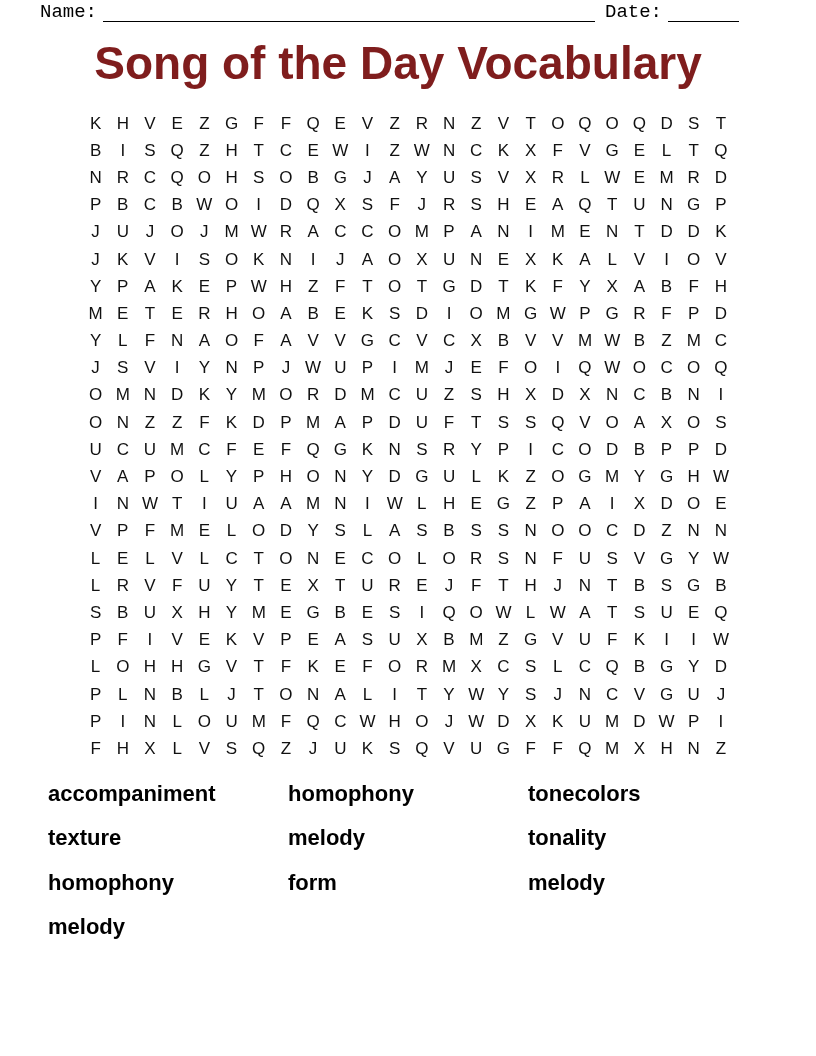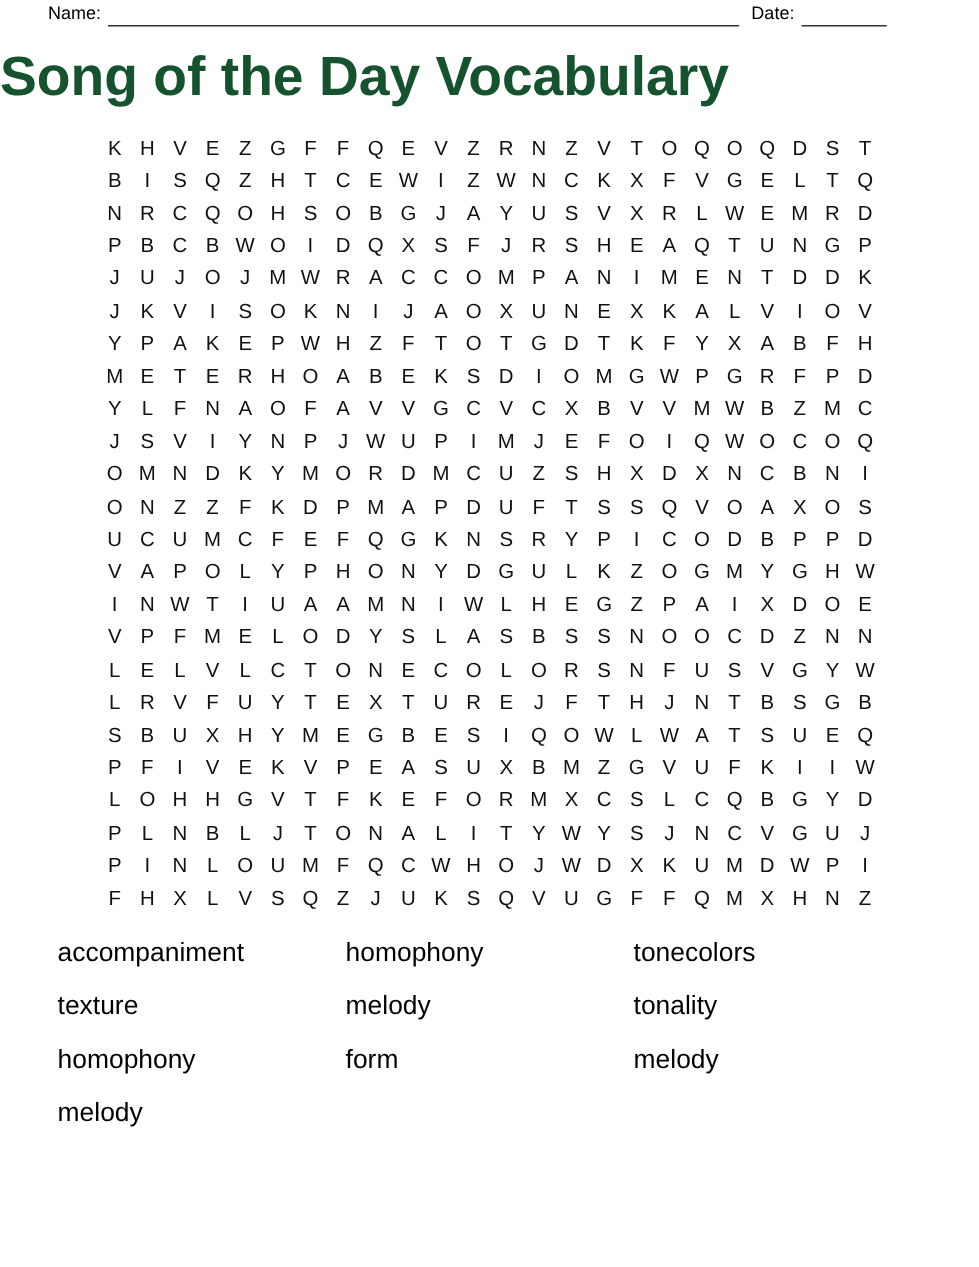"Name:" .header-row { font-family: none -> Liberation Mono, monospace; font-size: 15px -> 19px }
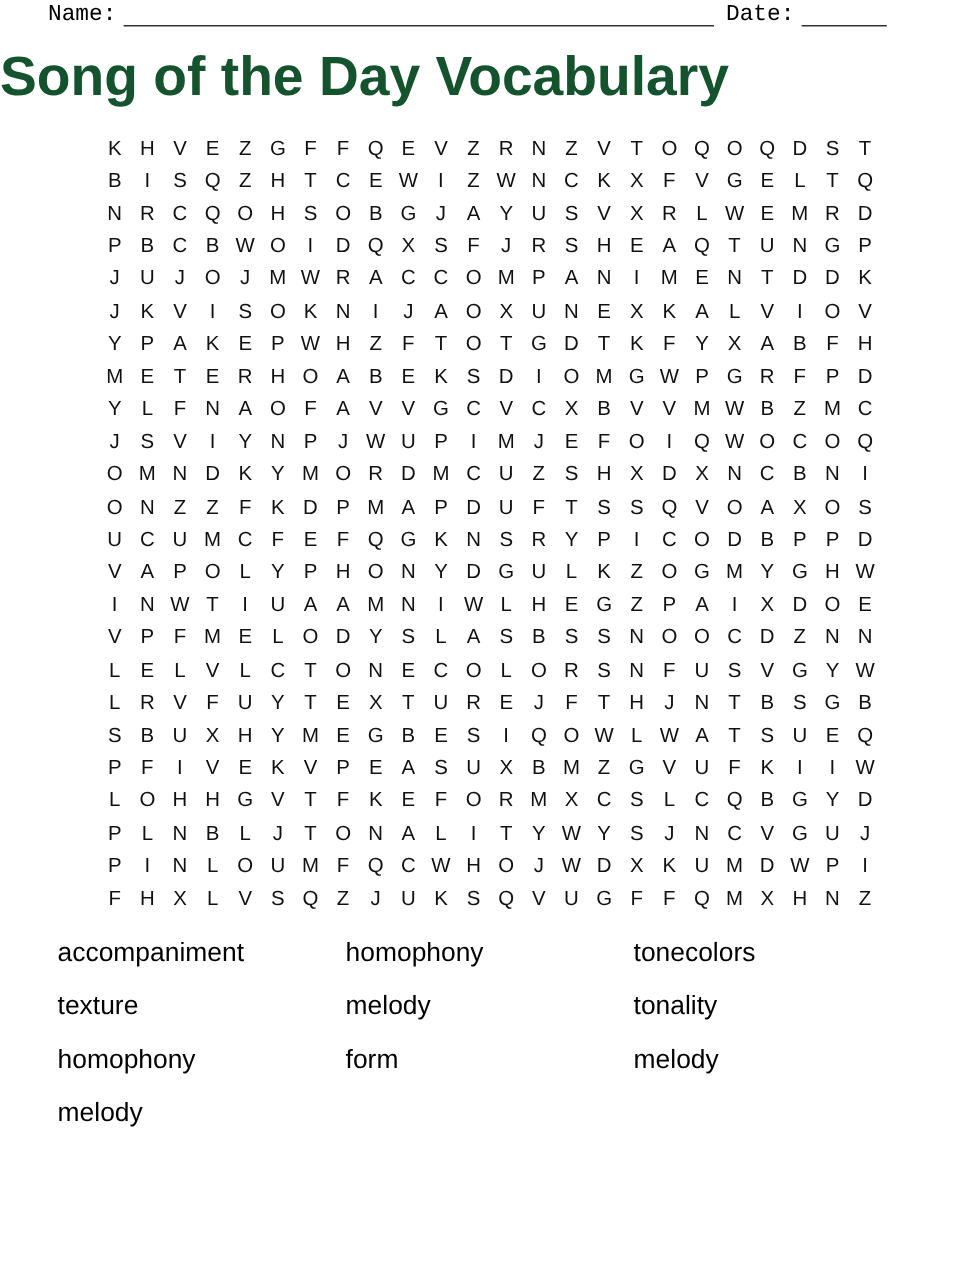"Song of the Day Vocabulary" .title { color: #14532d -> #7f1d1d; text-align: left -> center }
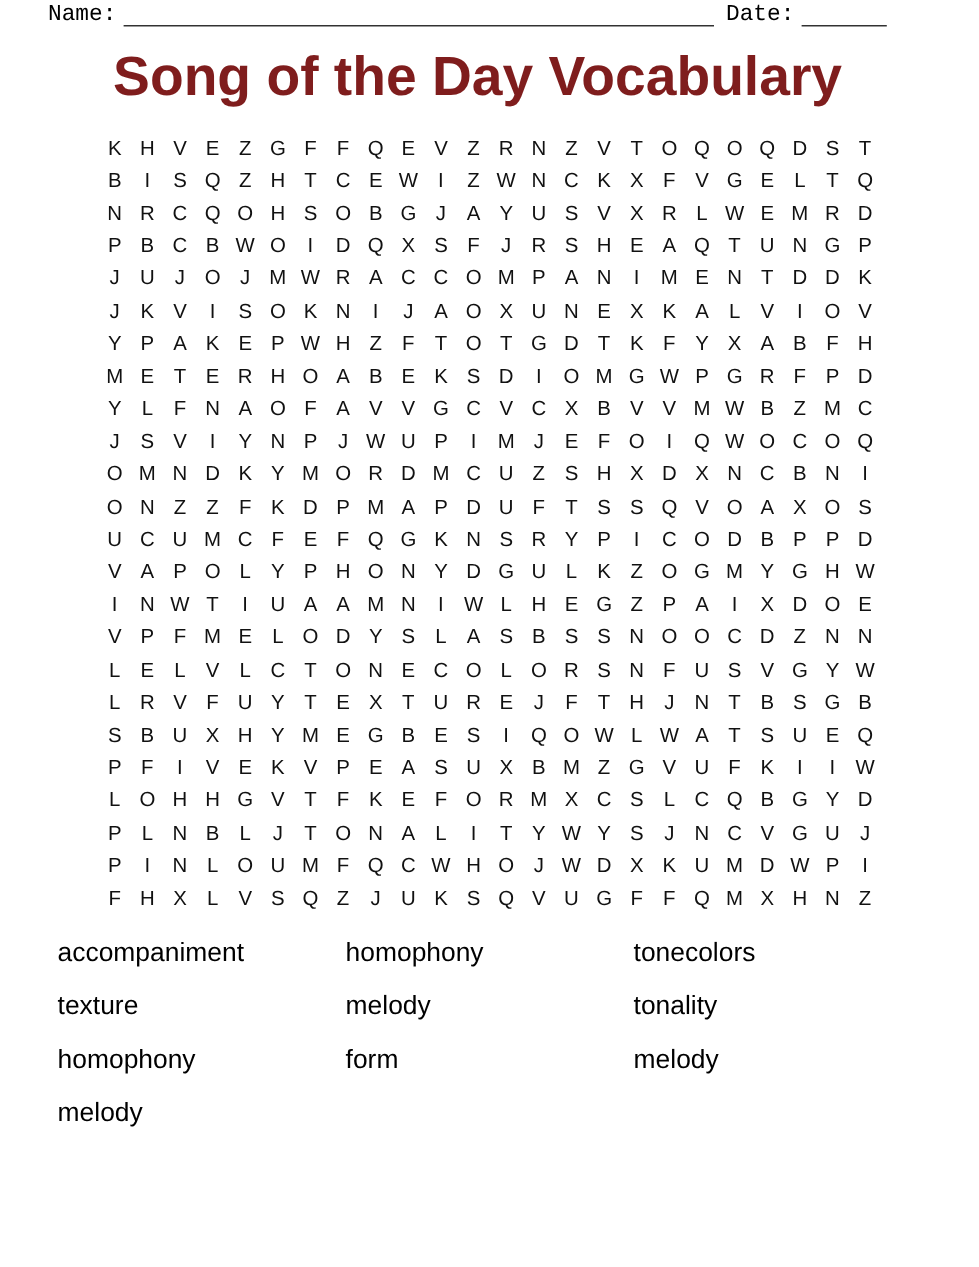"accompaniment" .word-item { font-weight: 400 -> 700 }
